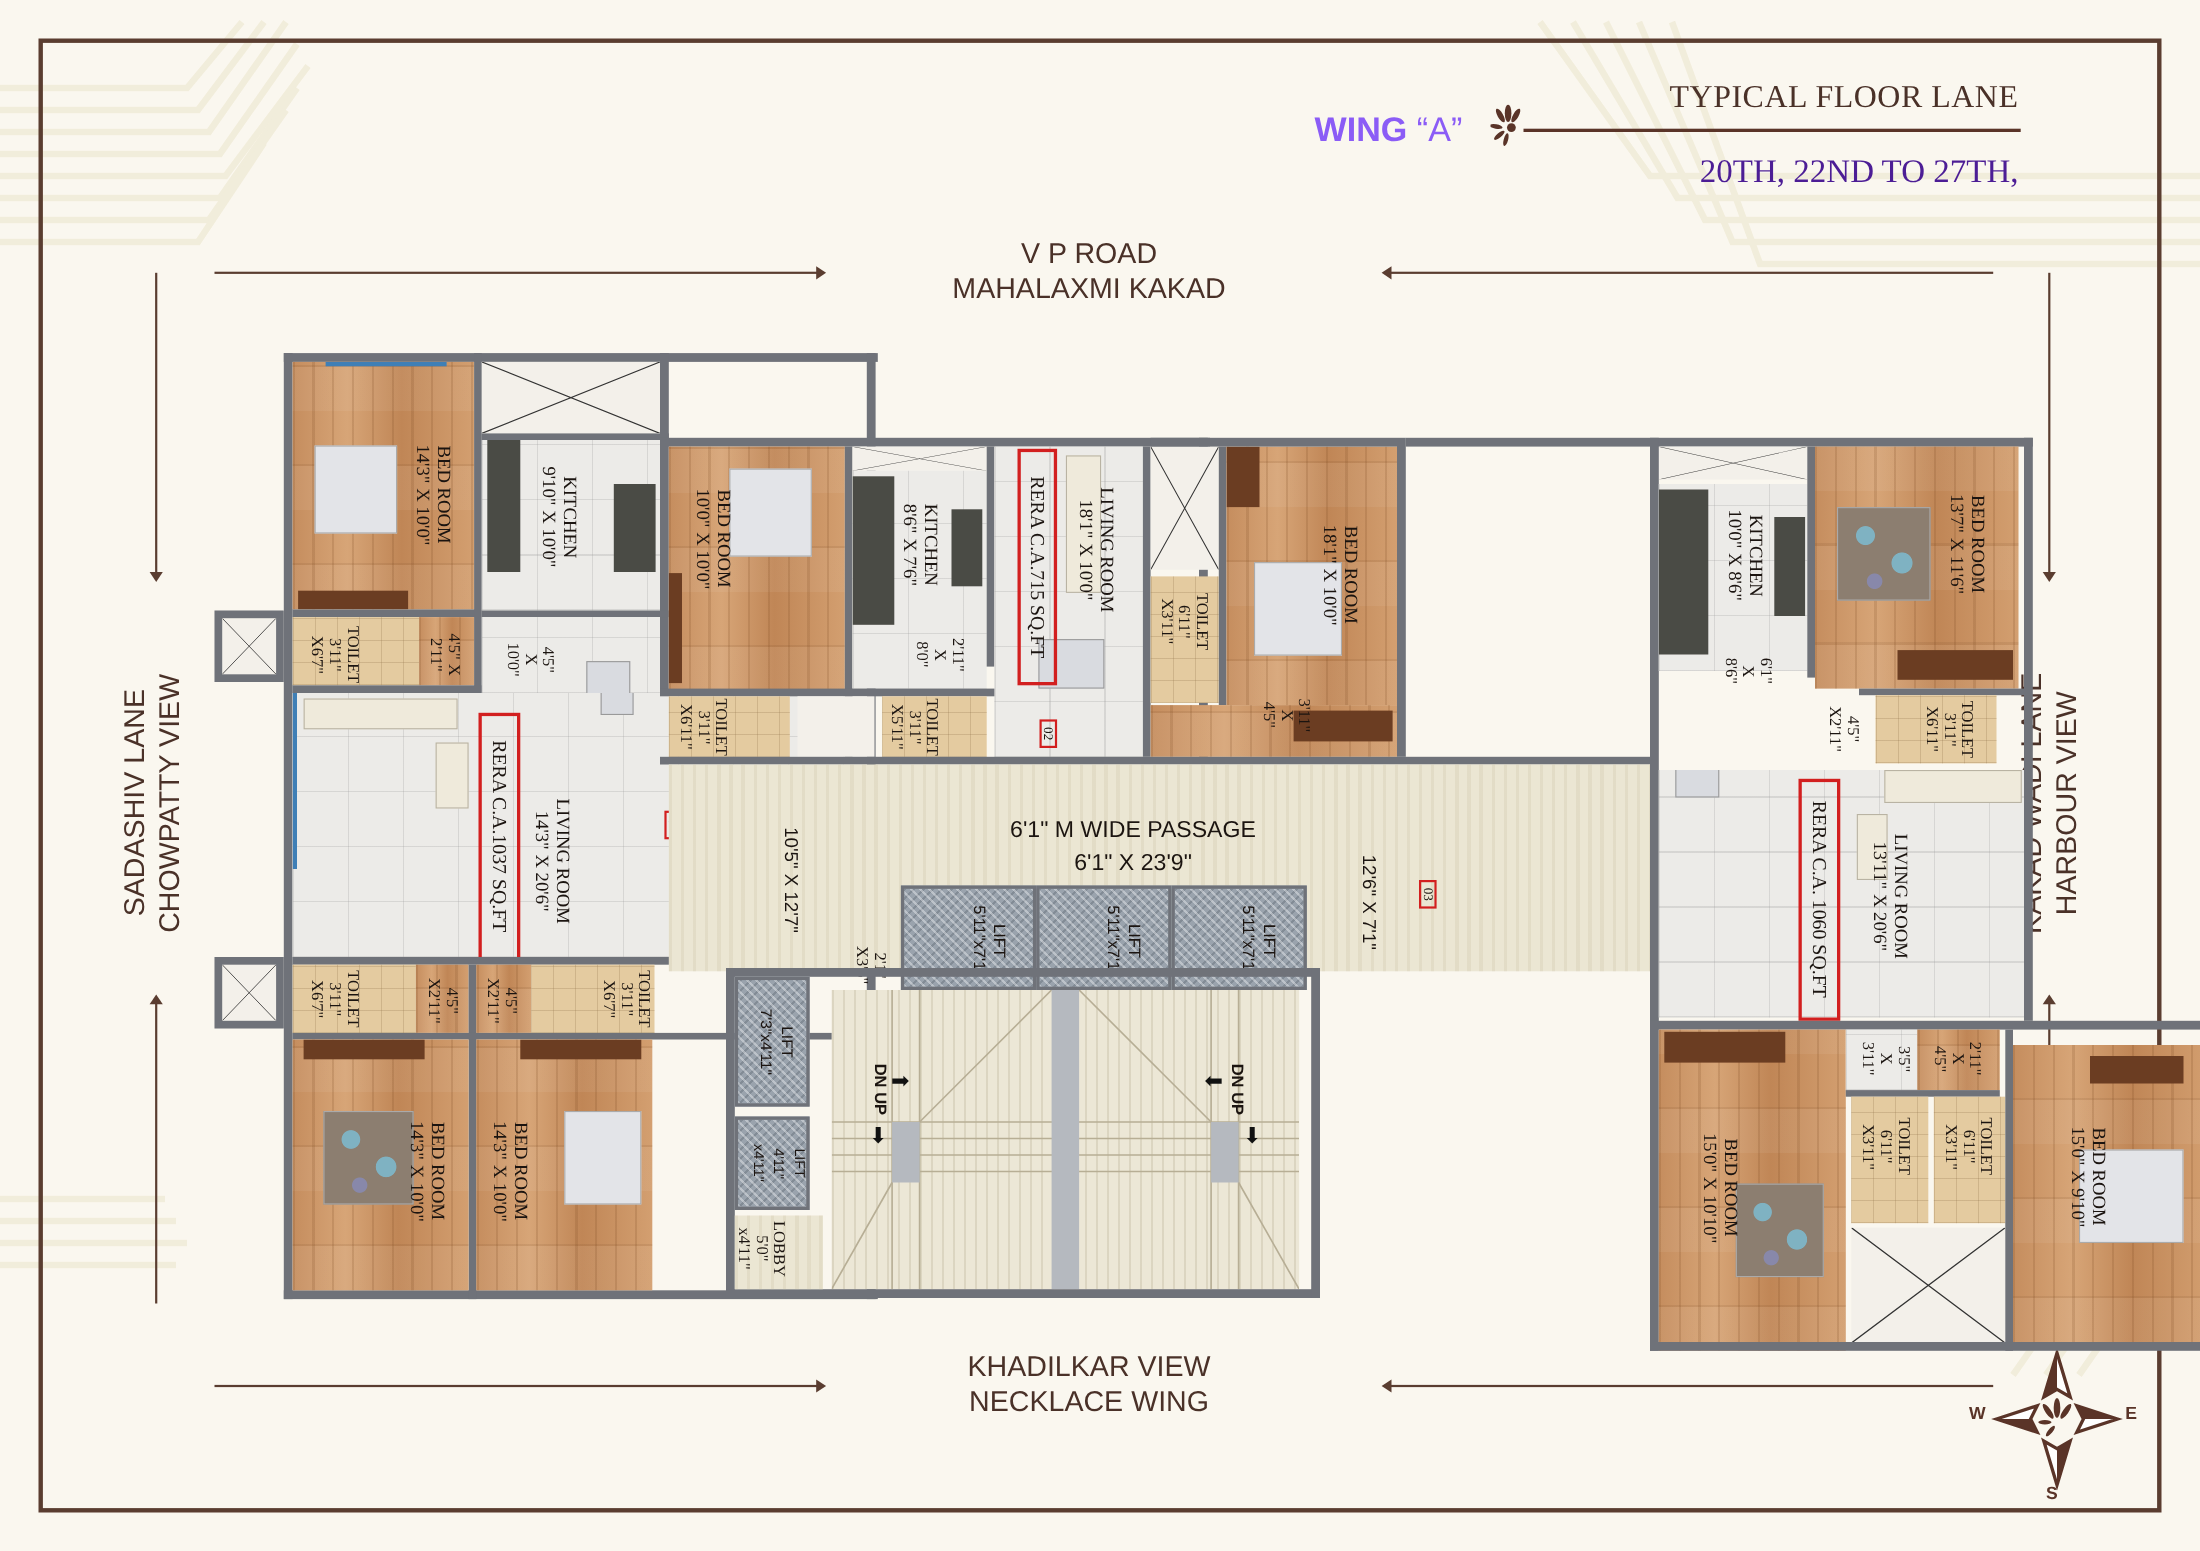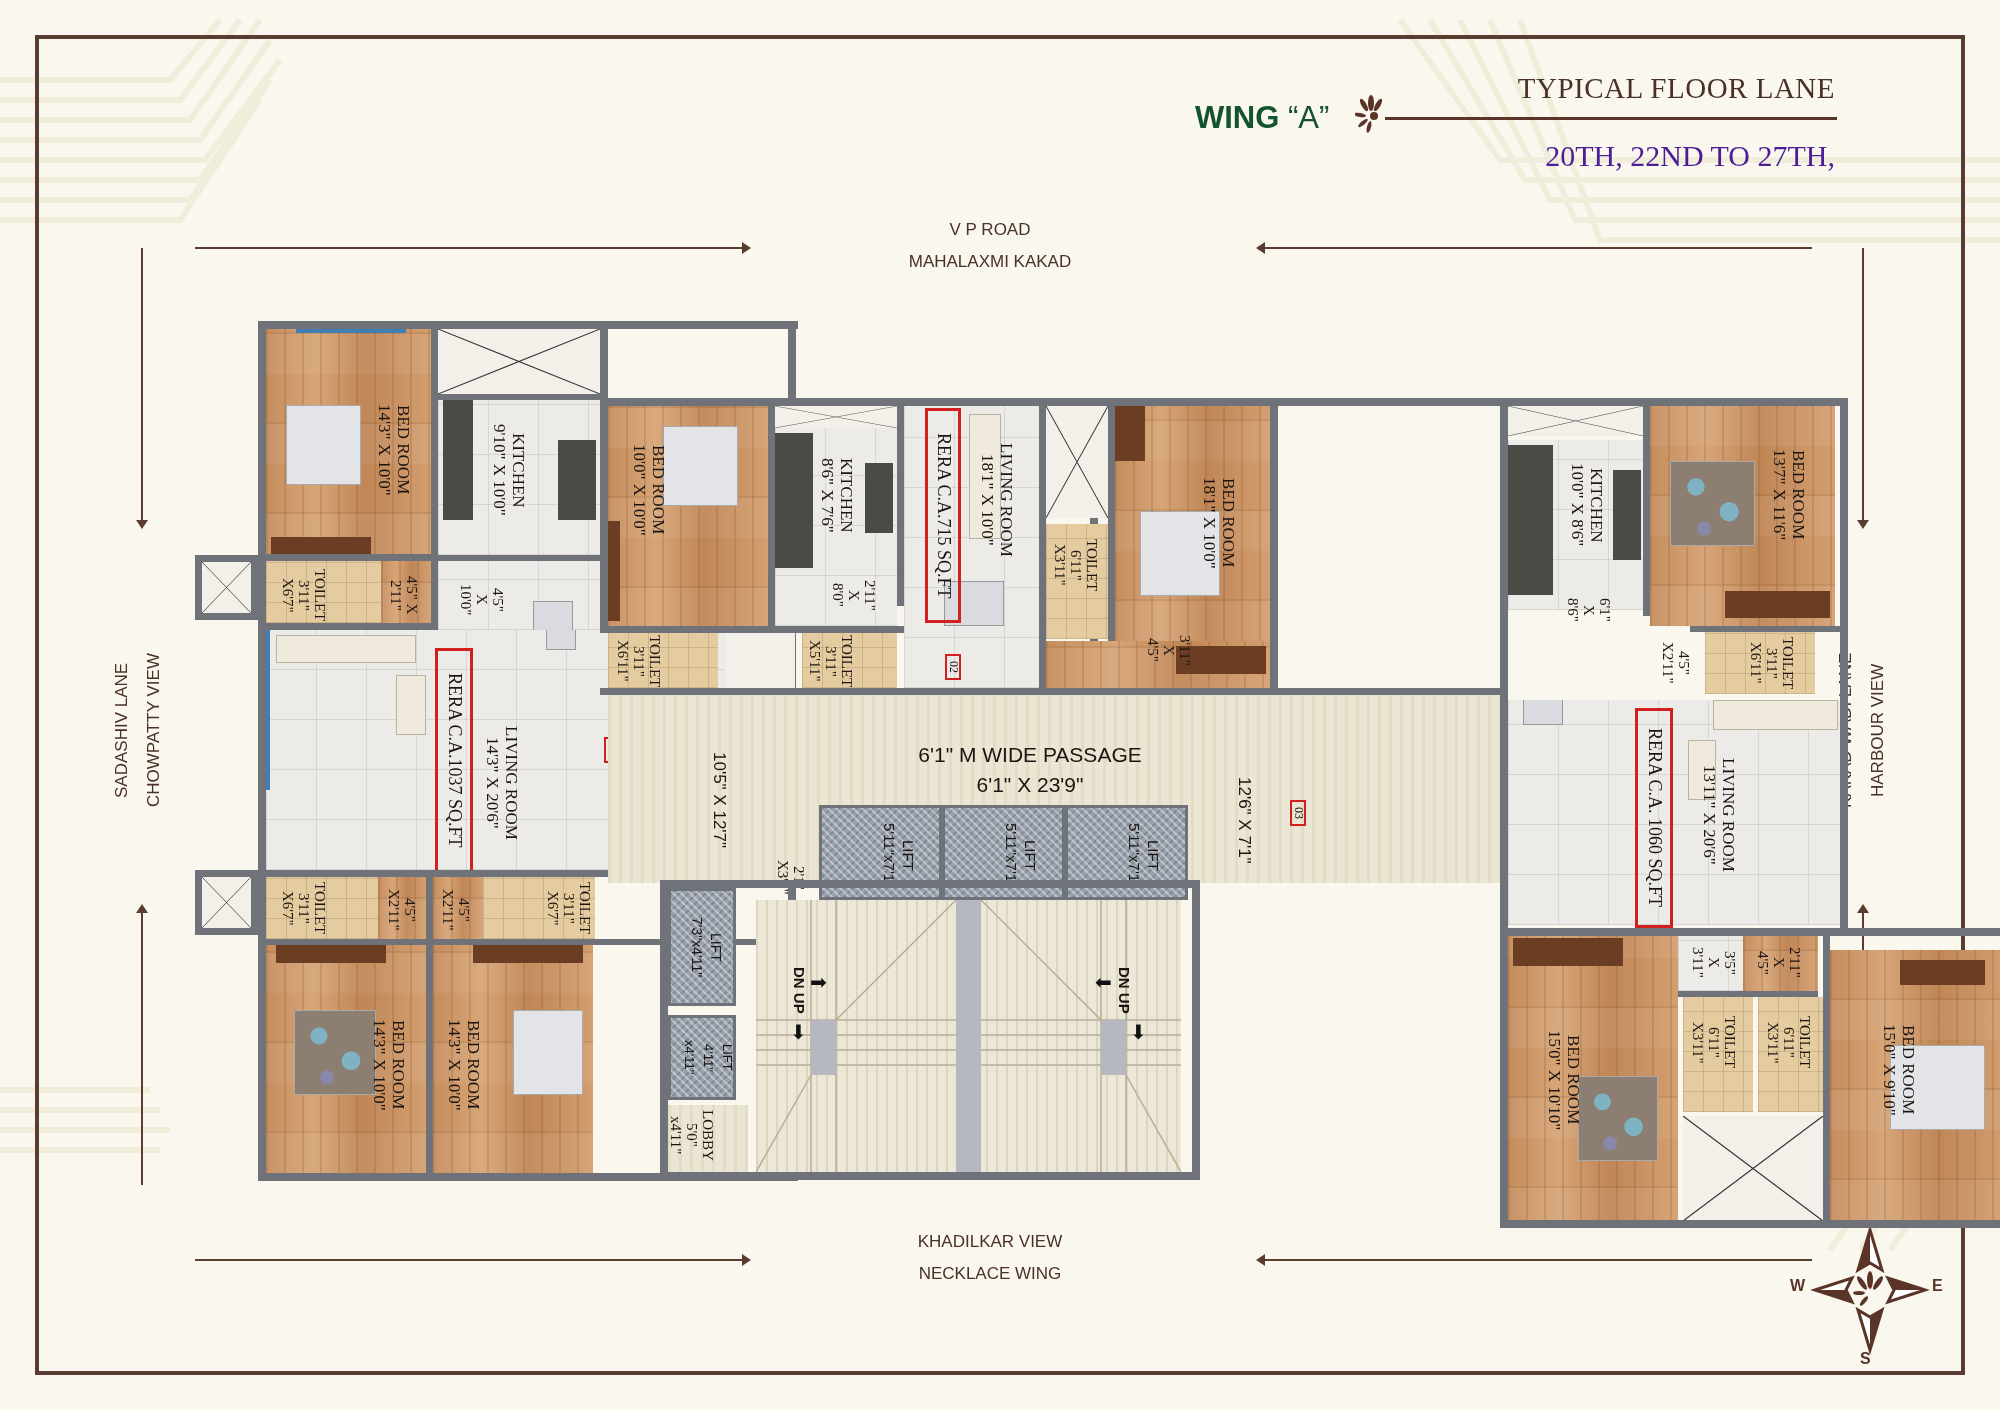"WING “A”" .title-wing { color: #14532d -> #8b5cf6 }
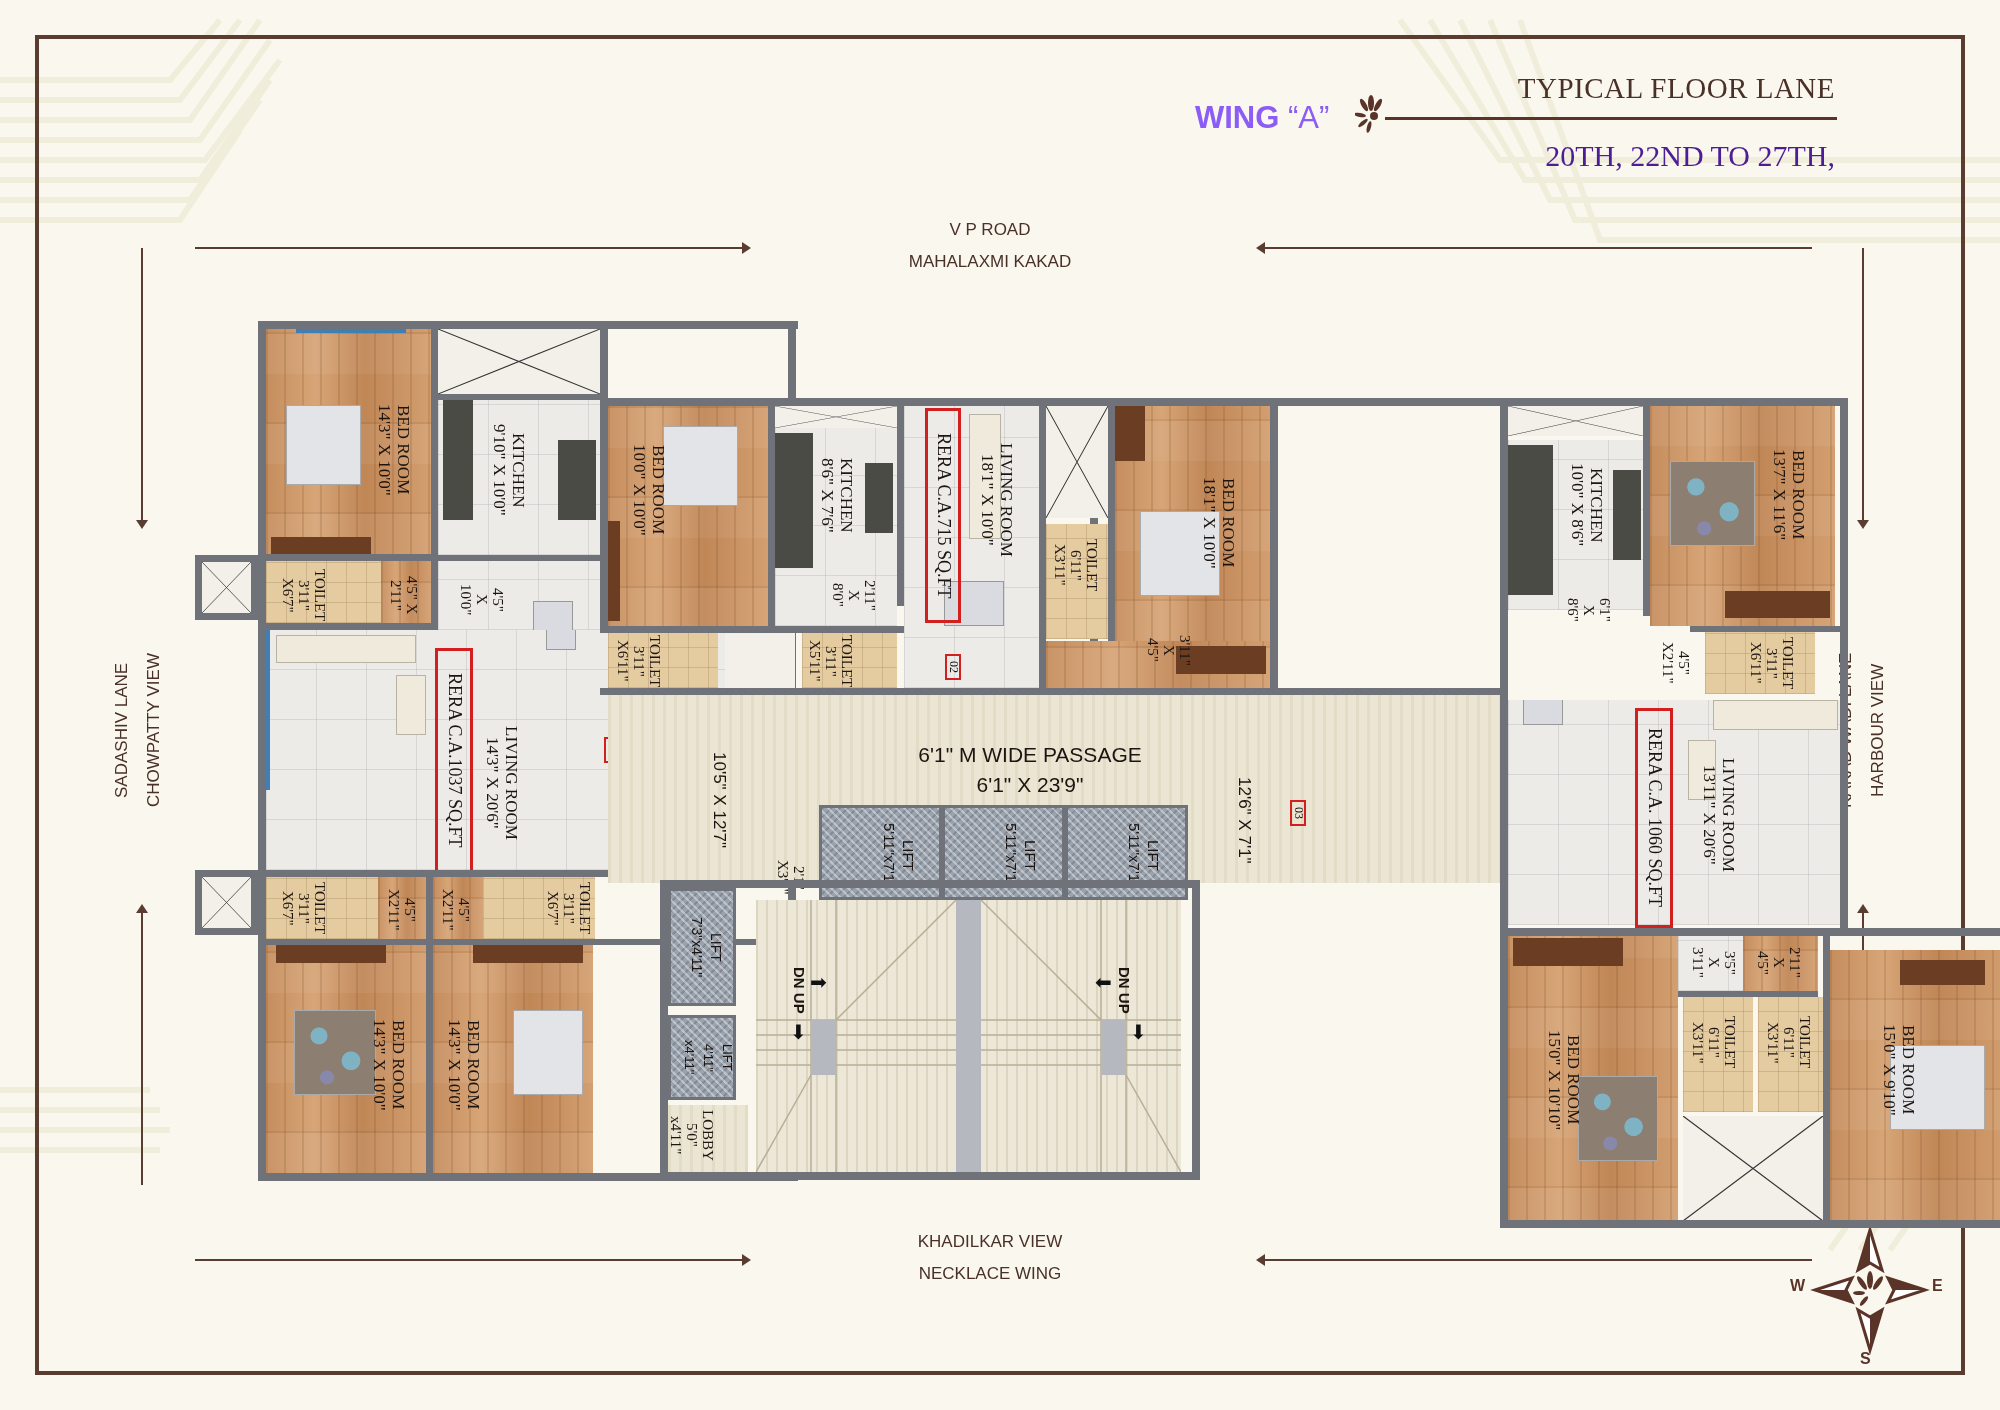"V P ROAD" .road { font-size: 17px -> 26px }
